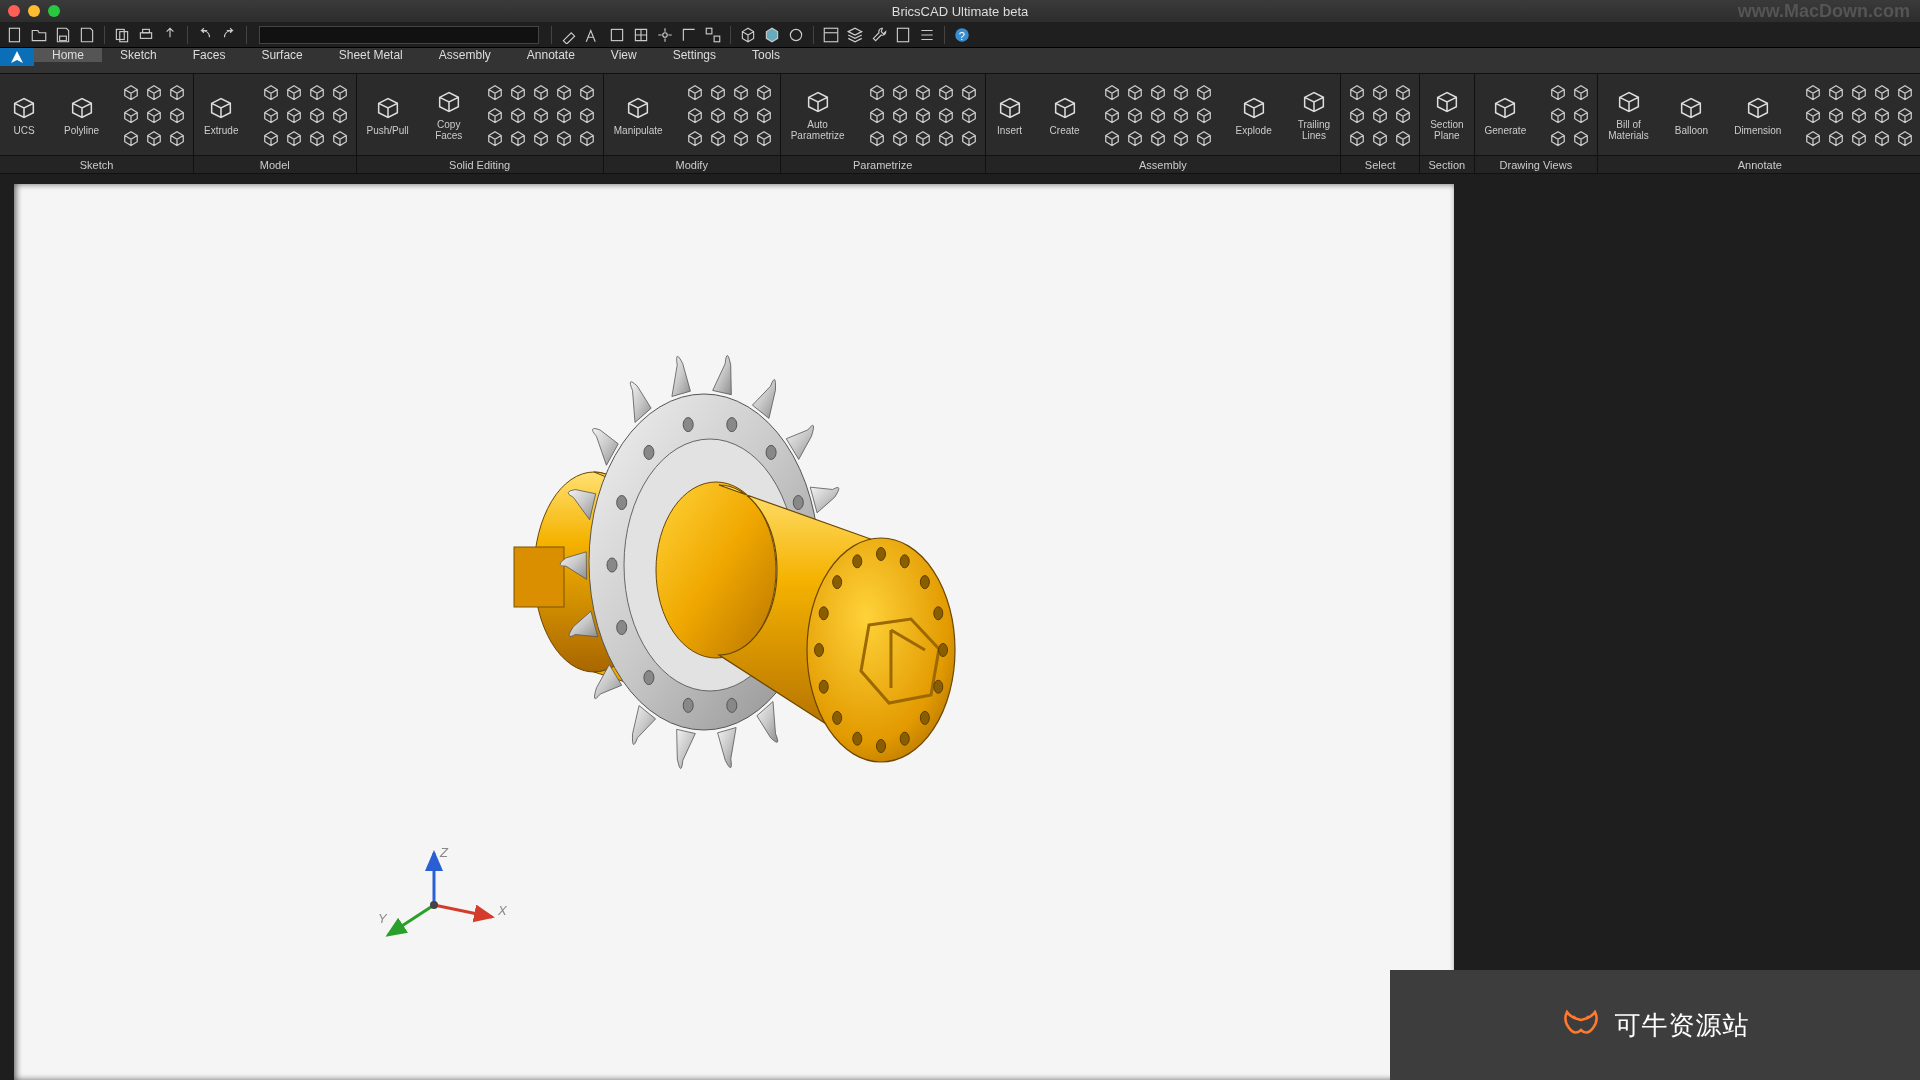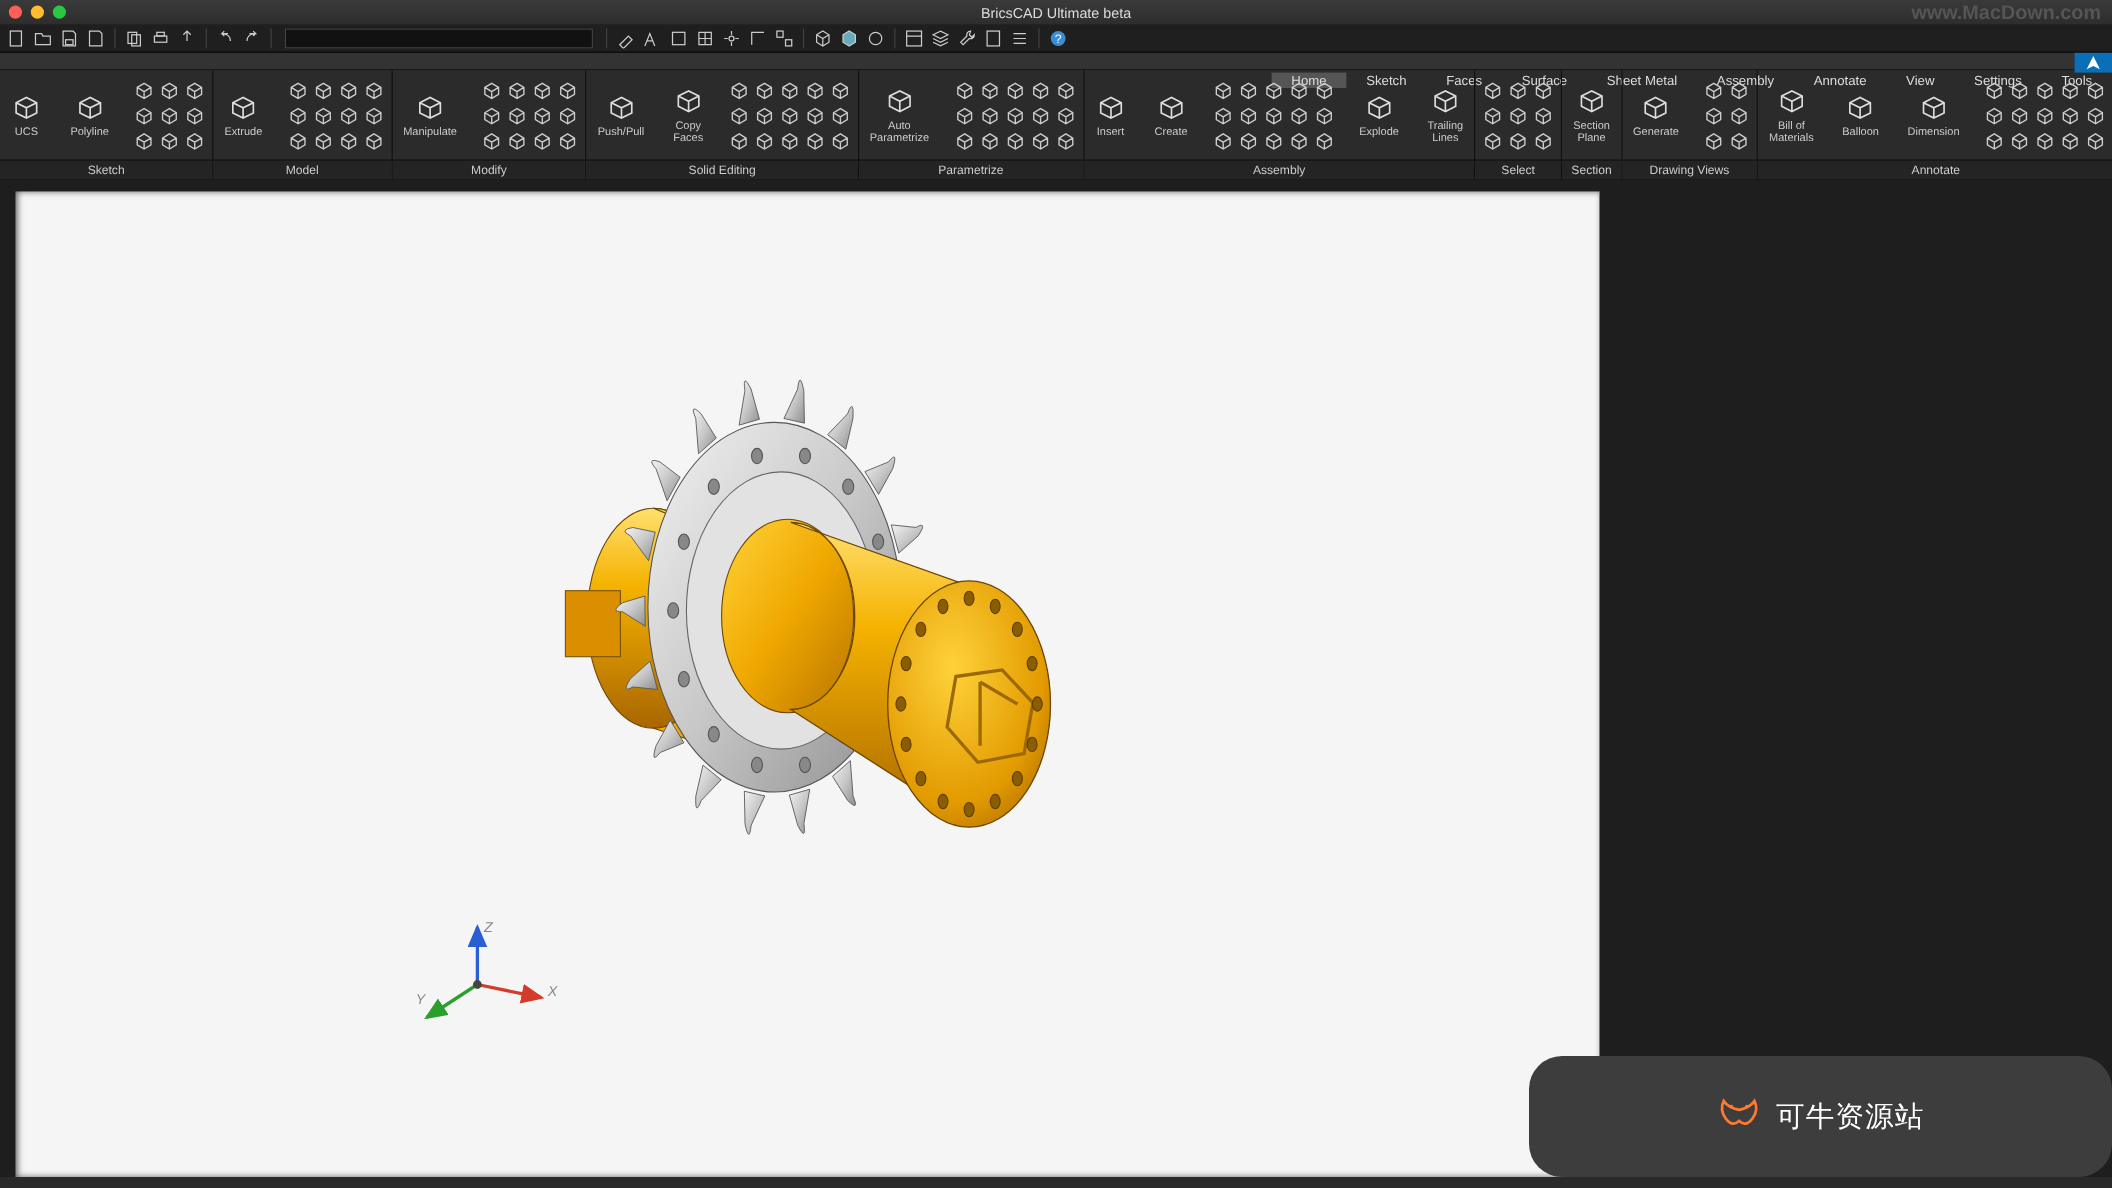"Home" .menubar { align-items: flex-end -> flex-start; flex-direction: column -> none; height: 16px -> 26px }
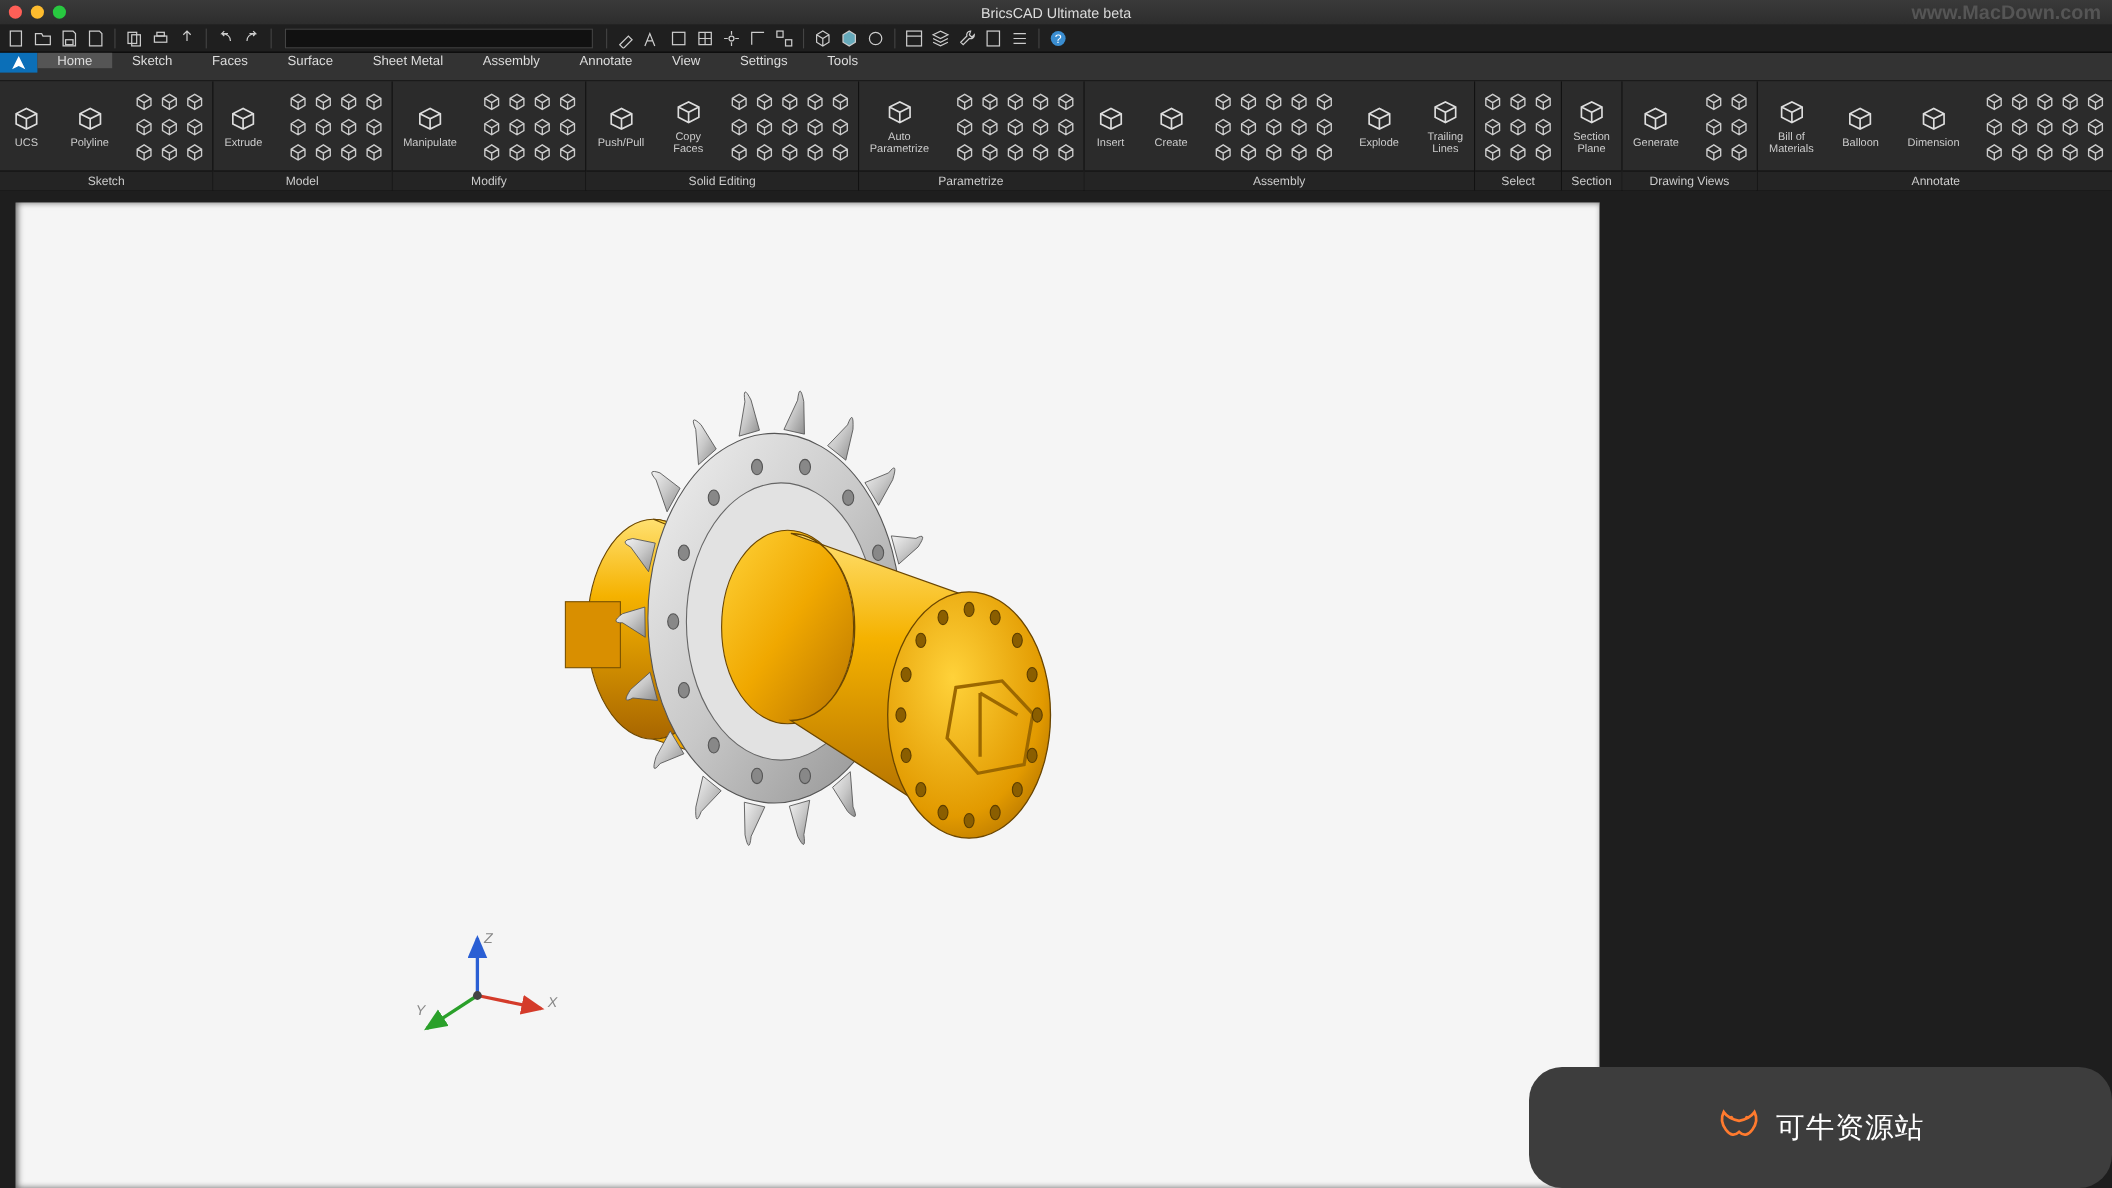"Manipulate" div.rpanel { order: before "Push/Pull" -> after "Push/Pull" }
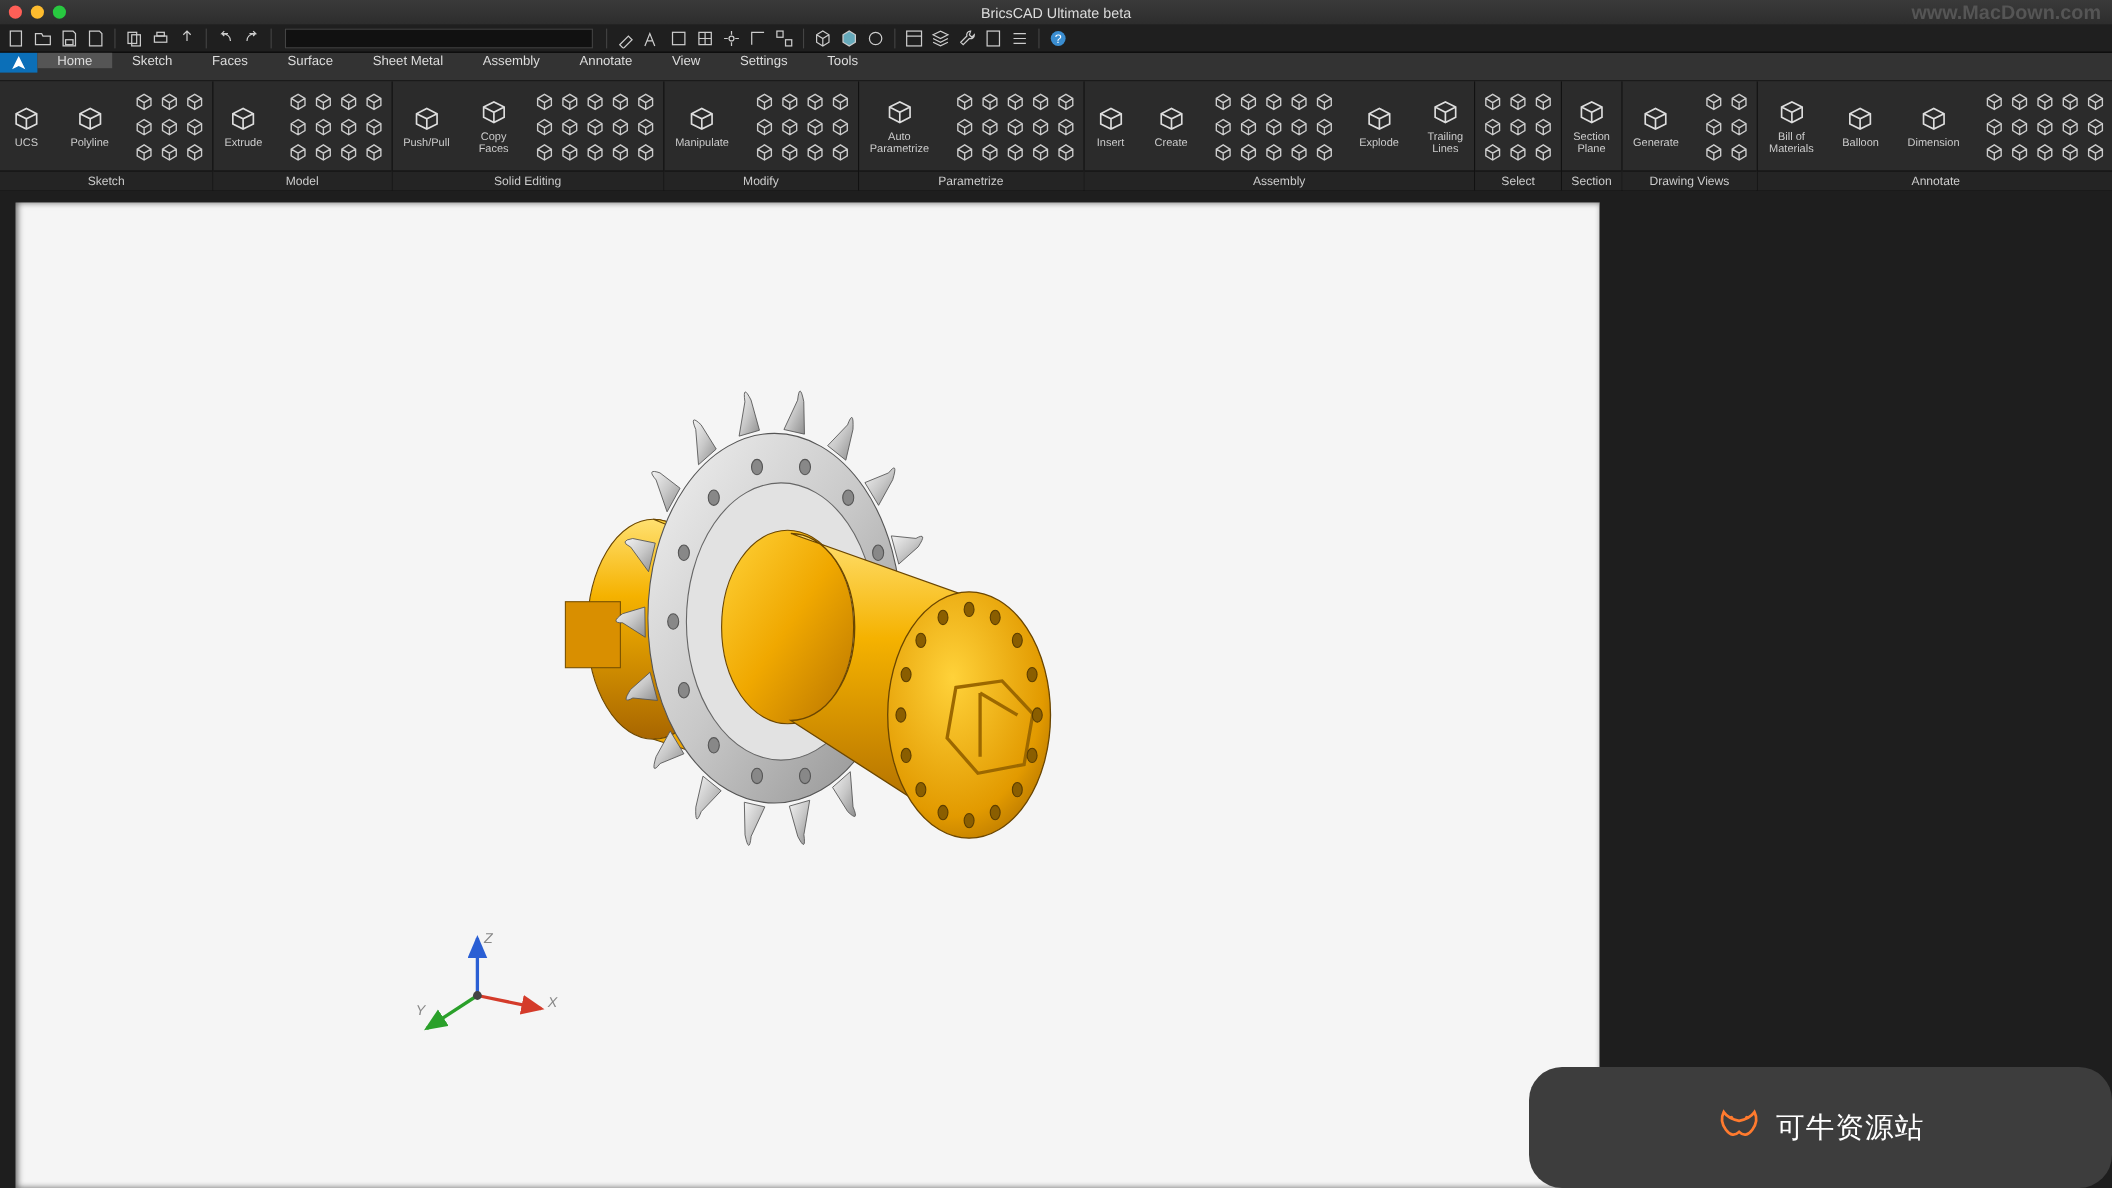"可牛资源站" .overlay { border-radius: 30px -> none }
